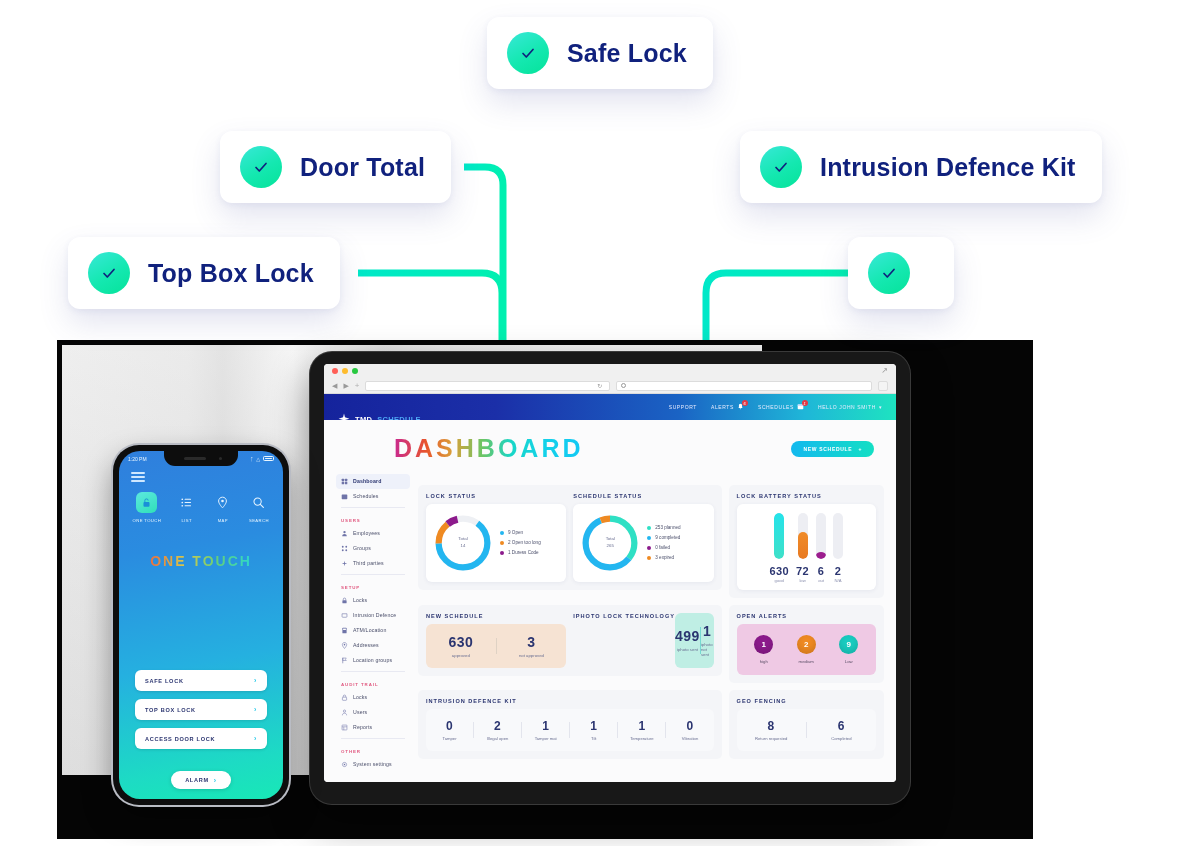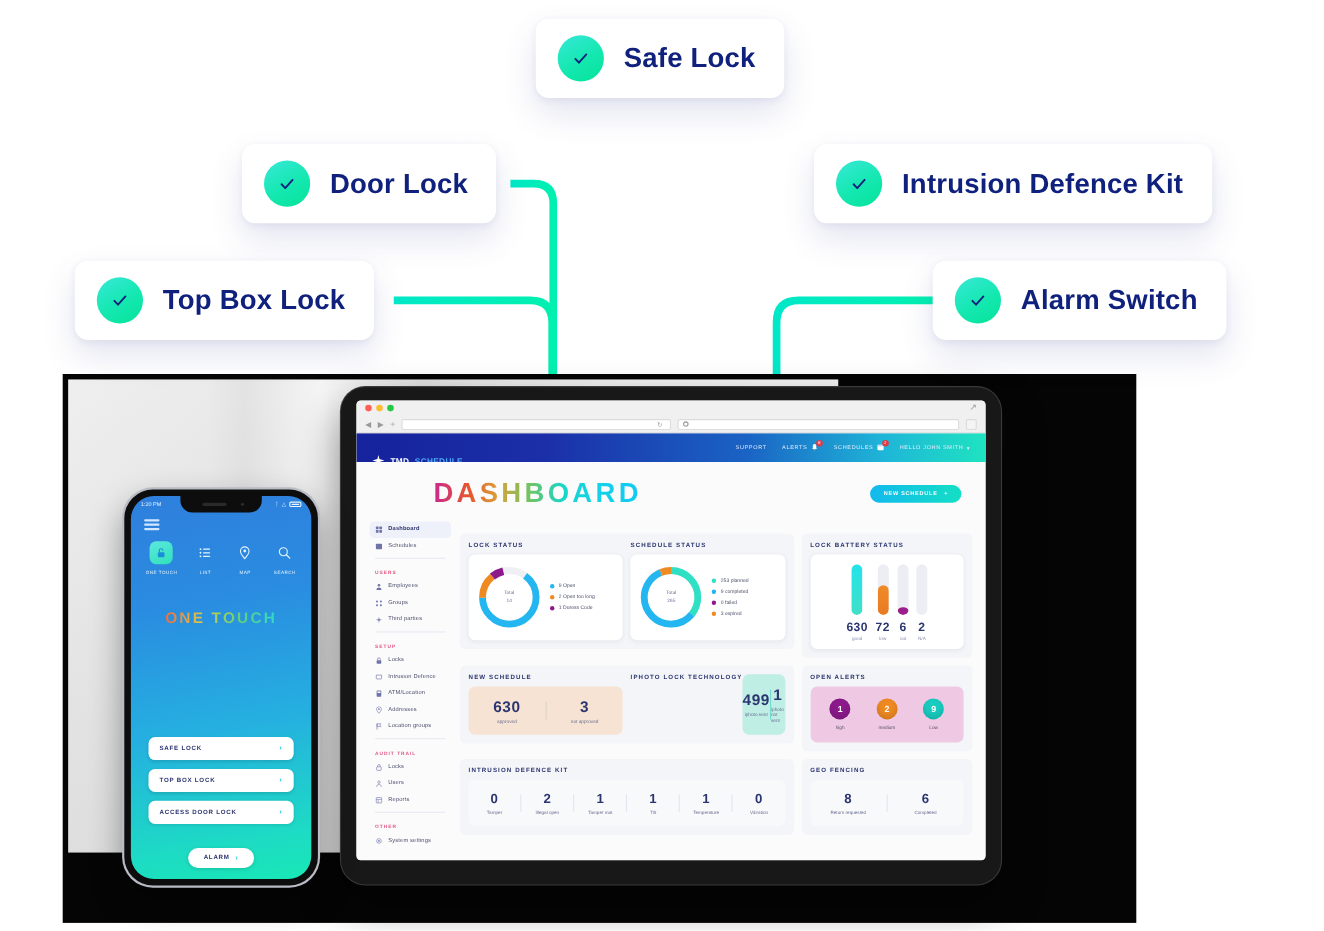"Door Lock" span.ctext { text: Lock -> Total }
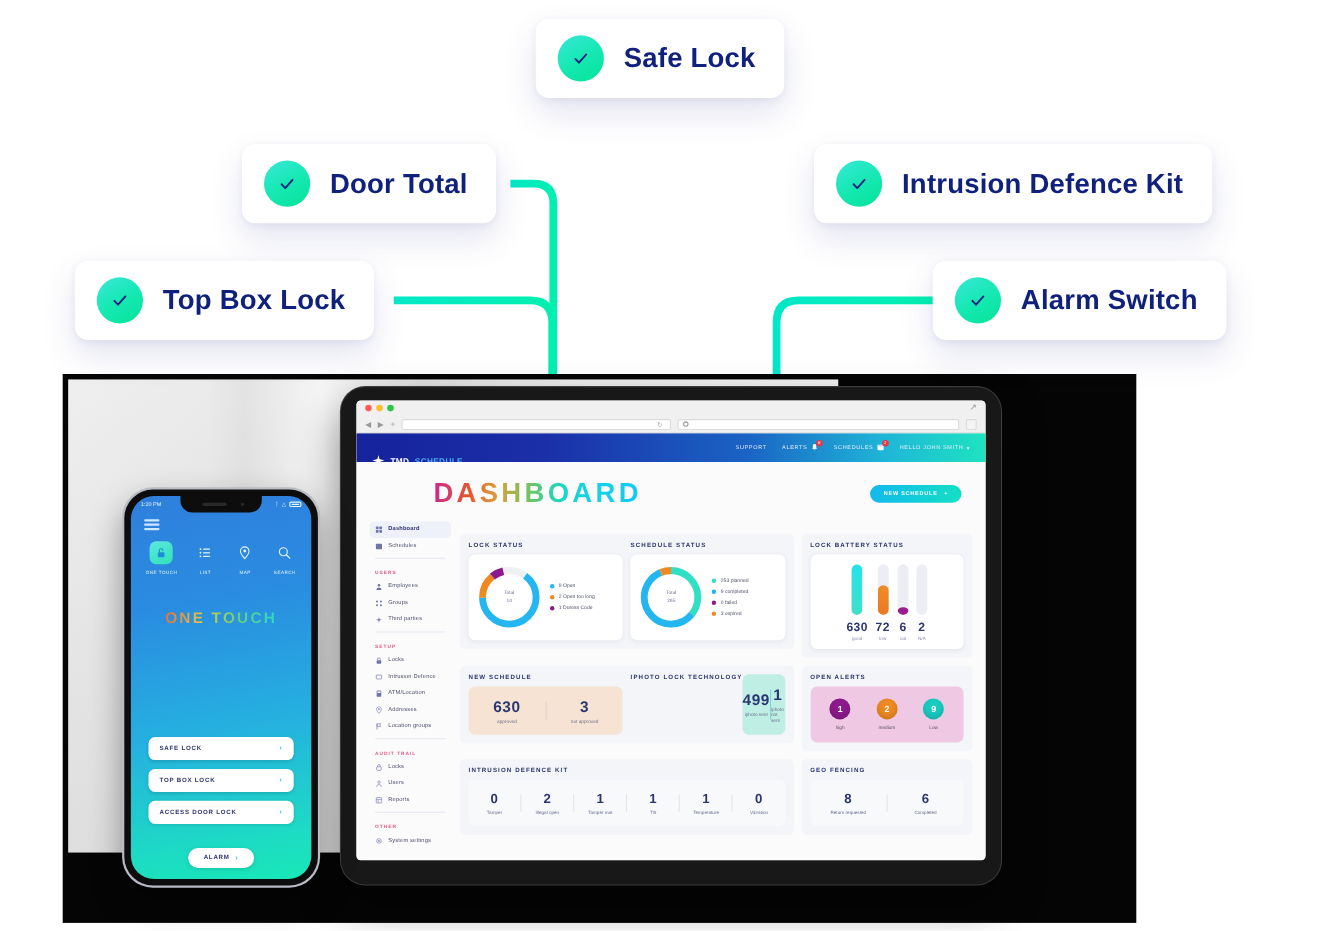"Alarm Switch" span.ctext { html: <span>Alarm Switch</span> -> none }
